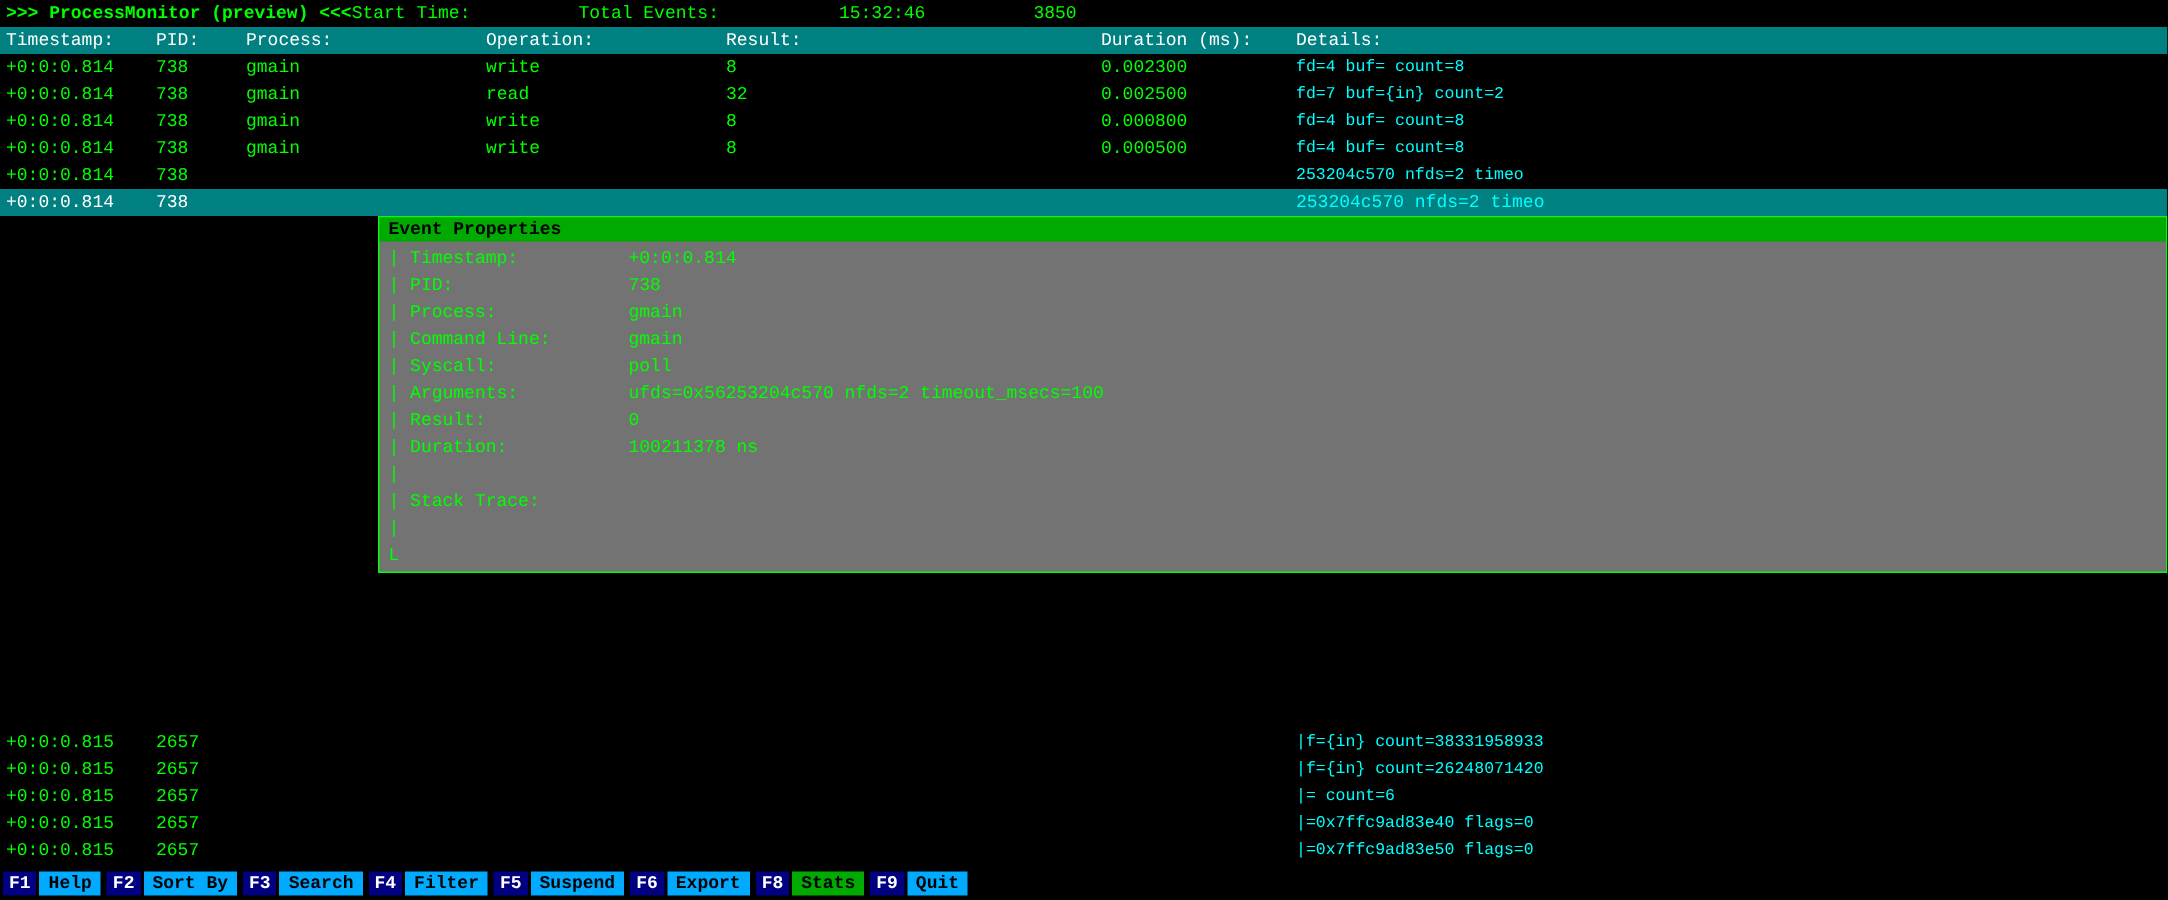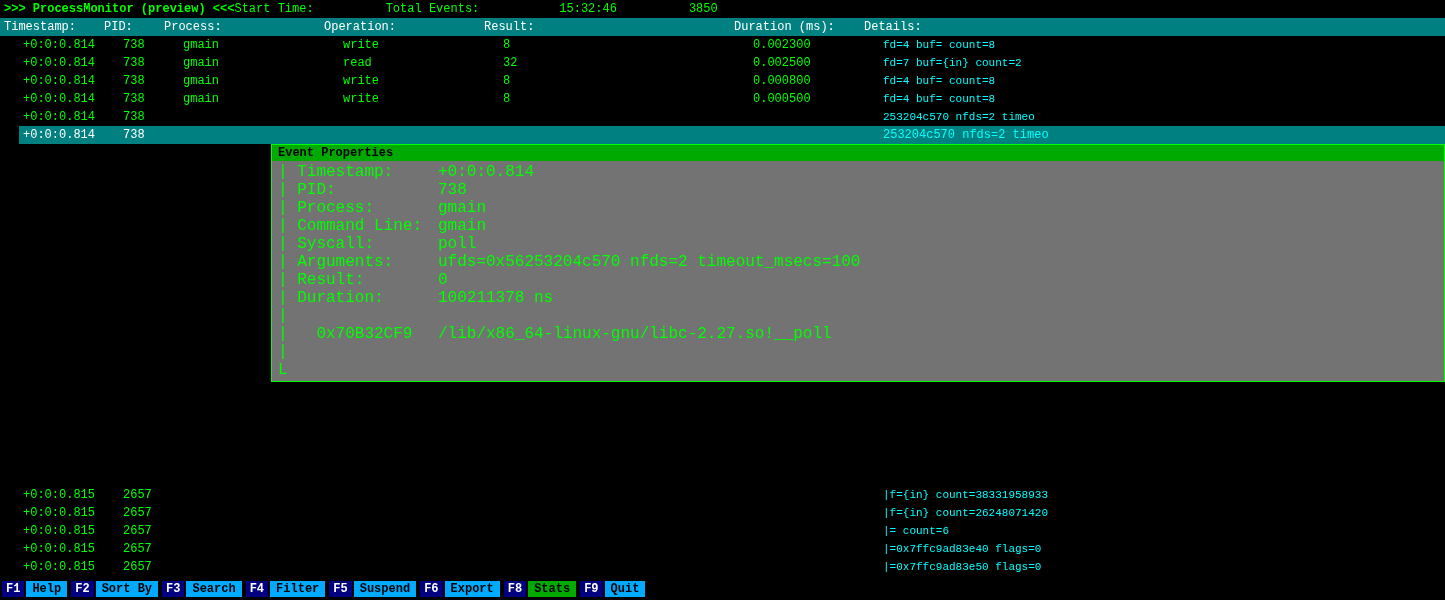"+0:0:0.814" #main-content { margin-left: 19px -> none }
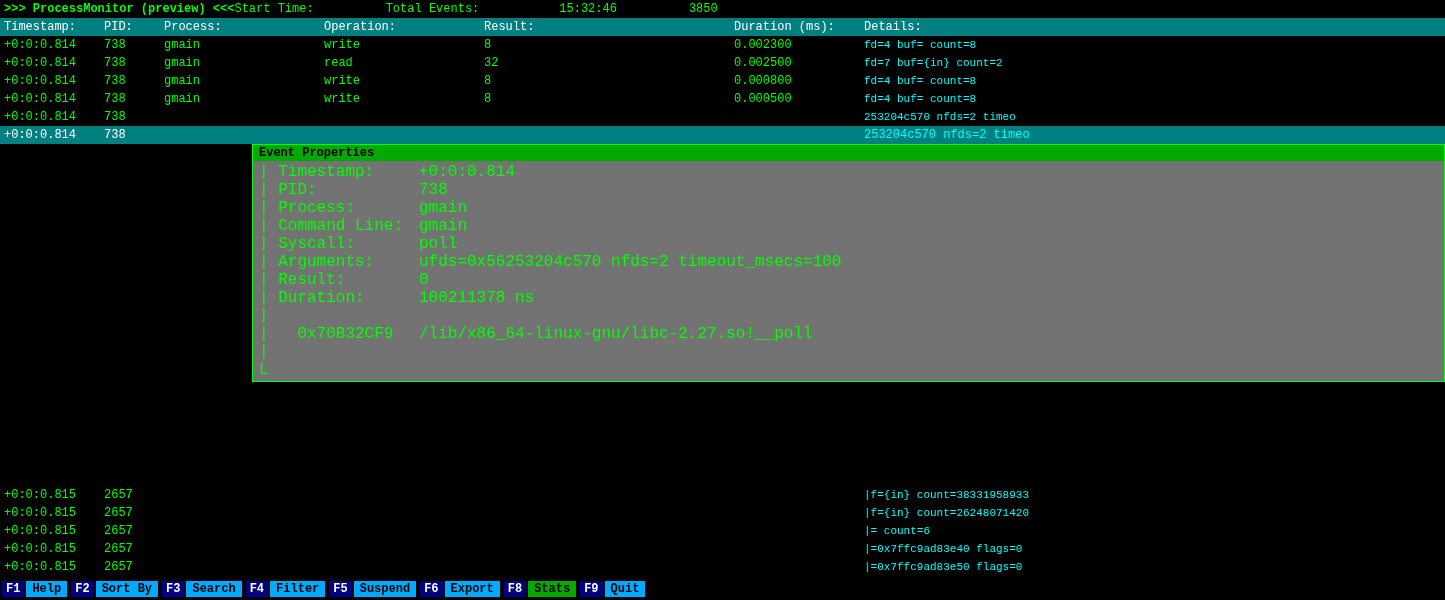"| Timestamp:" #event-properties-body { font-size: 16px -> 12px }
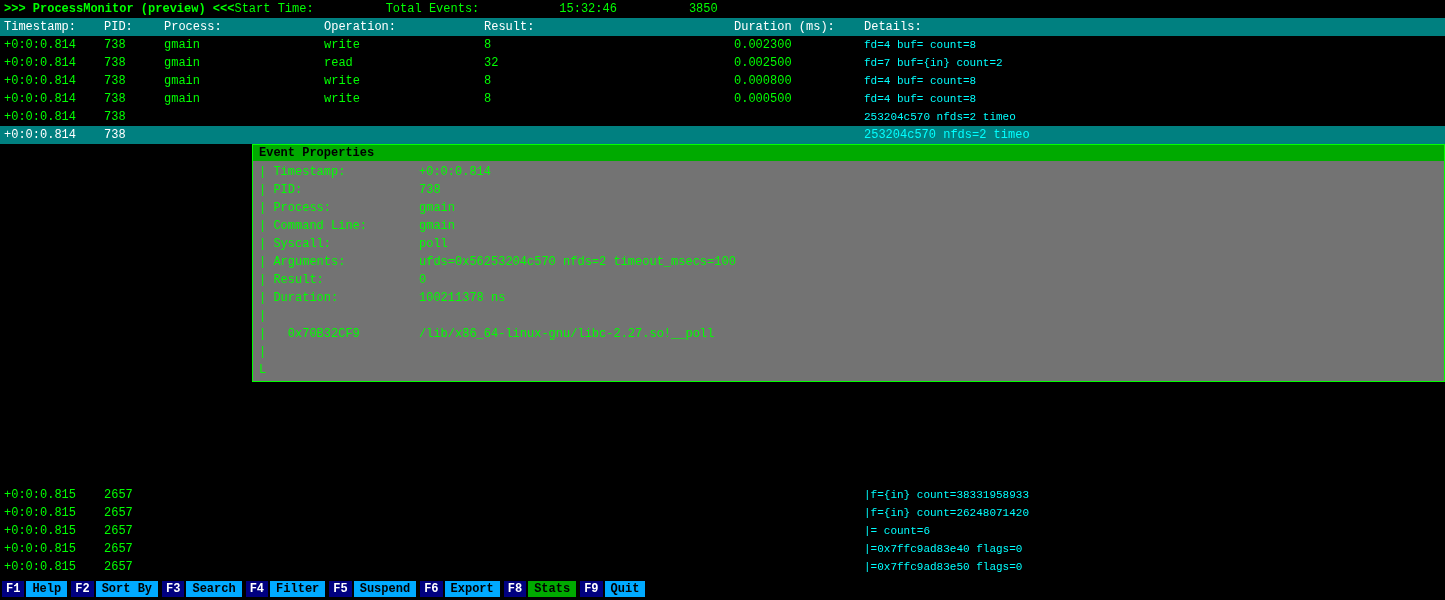"| Stack Trace:" div.prop-row { html: none -> <div> <span>| Stack Trace:</span> <span></span> </div> }
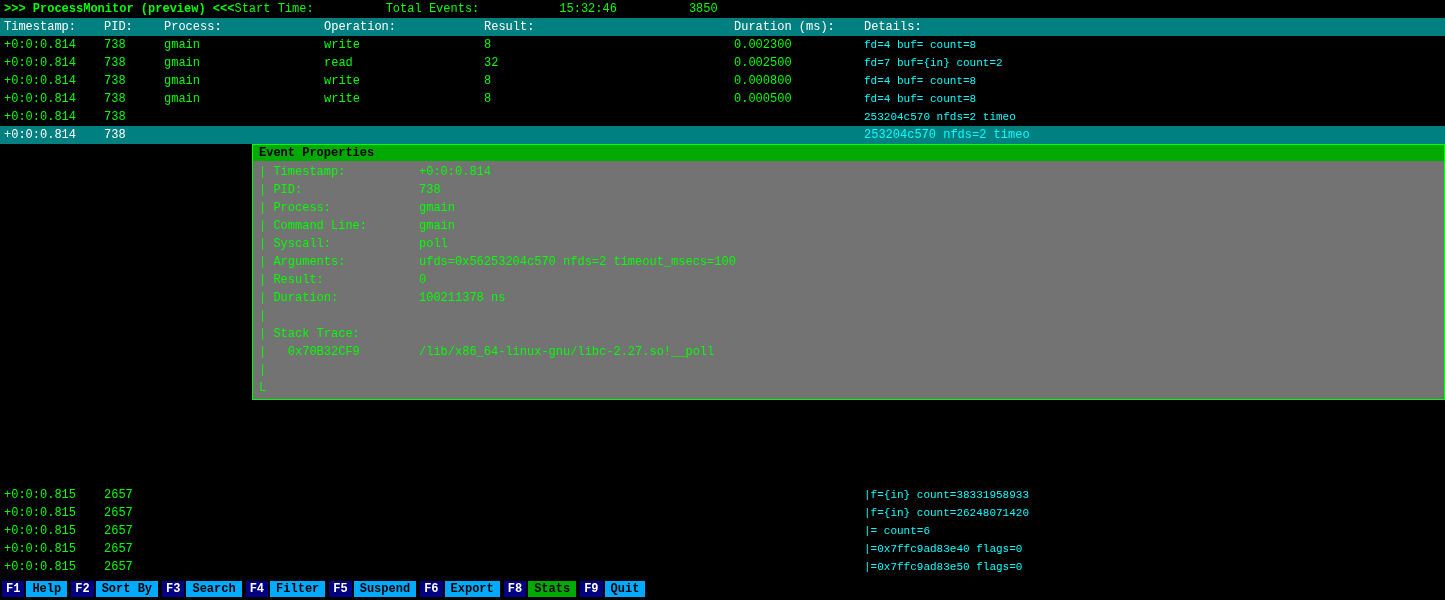"| 0x70B32CF9" div.prop-row { html: <div> <span>|&nbsp;&nbsp;&nbsp;0x70B32CF9</span> <span>/lib/x86_64-linux-gnu/libc-2.27.so!__poll</span> </div> -> none }
